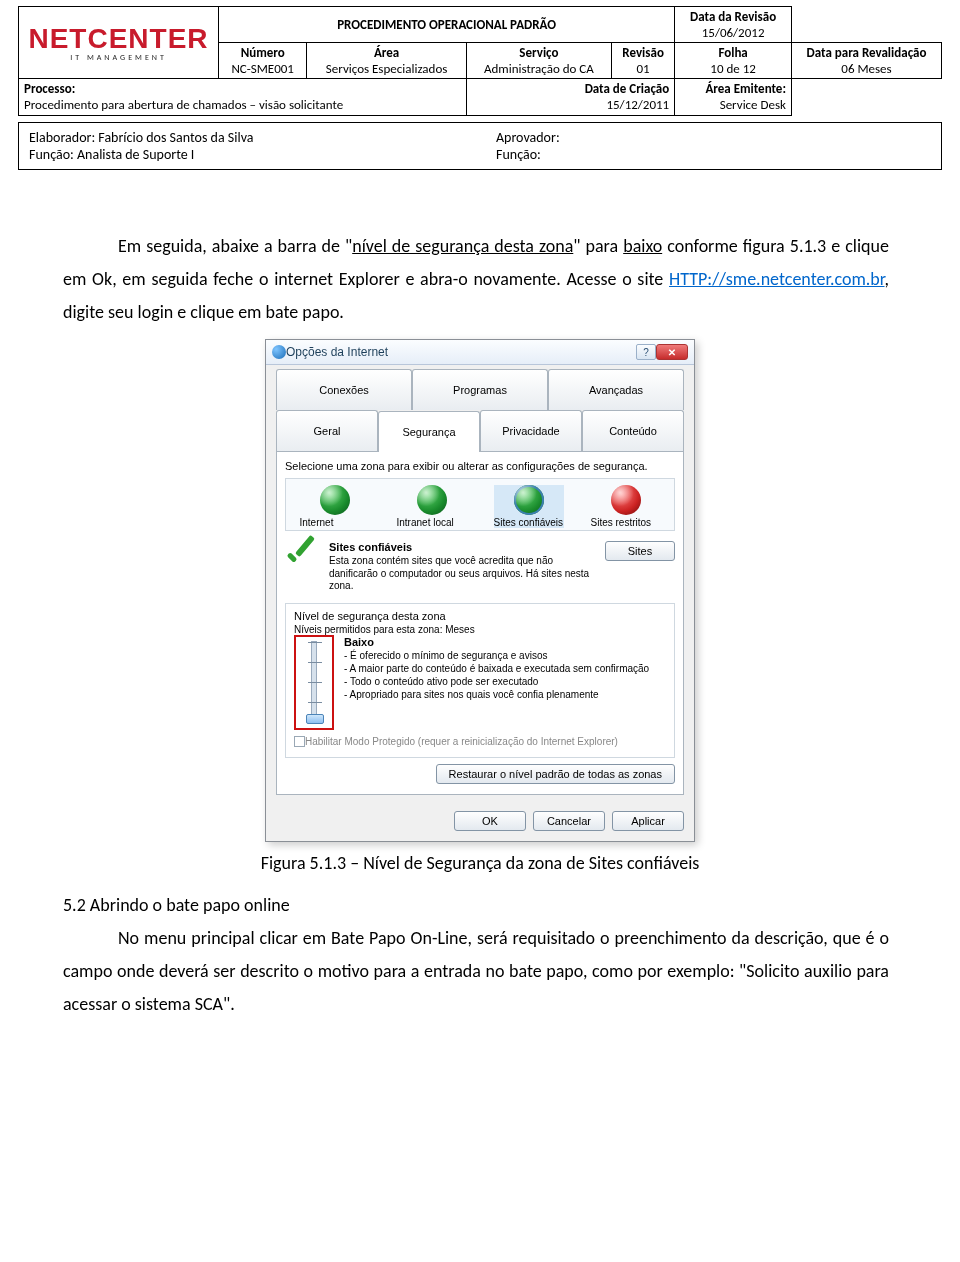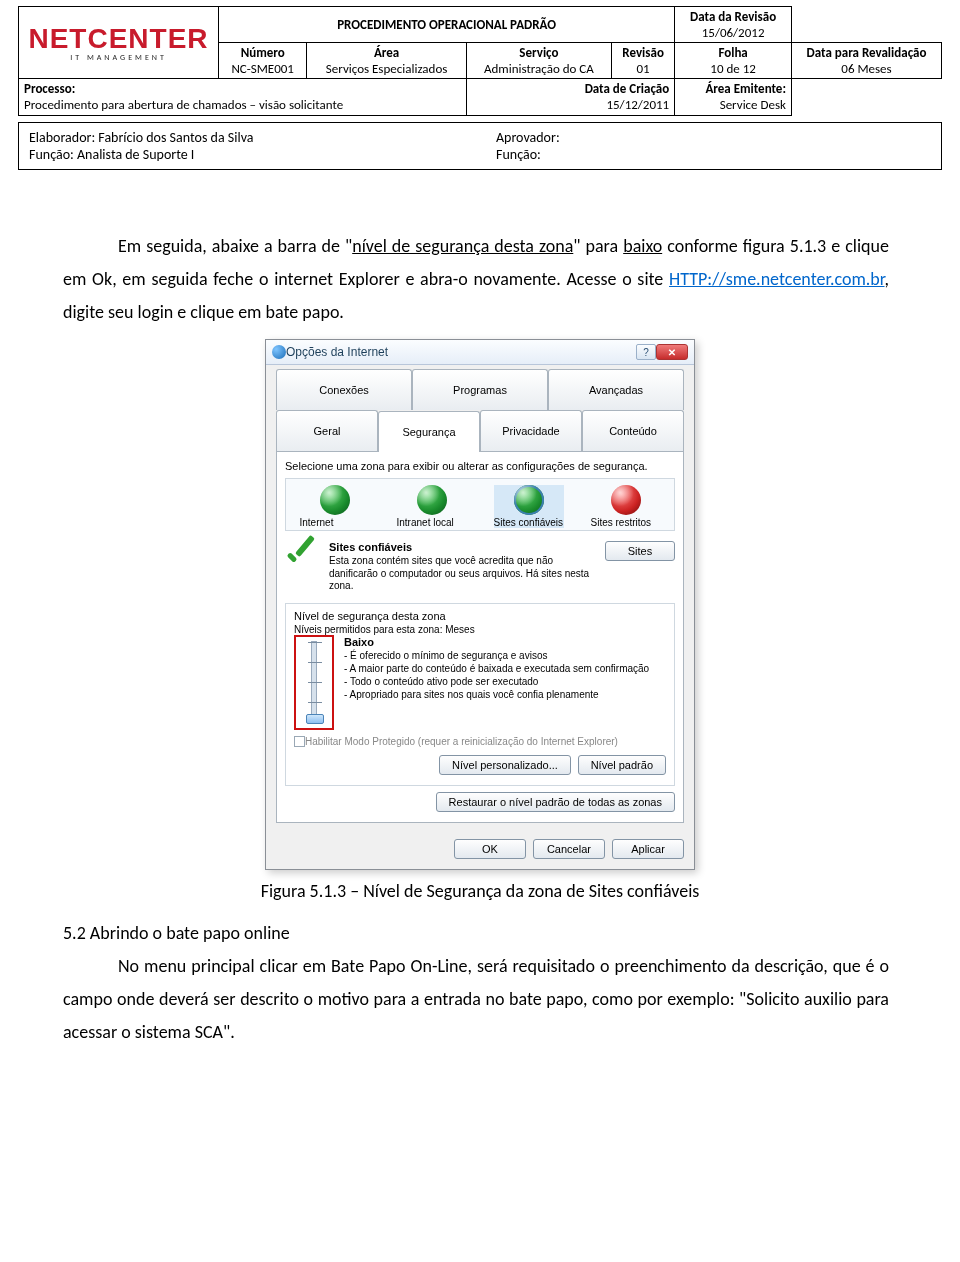"Nível personalizado... Nível padrão" div.btn-row-right { html: <div> <span>Nível personalizado...</span> <span>Nível padrão</span> </div> -> none }
